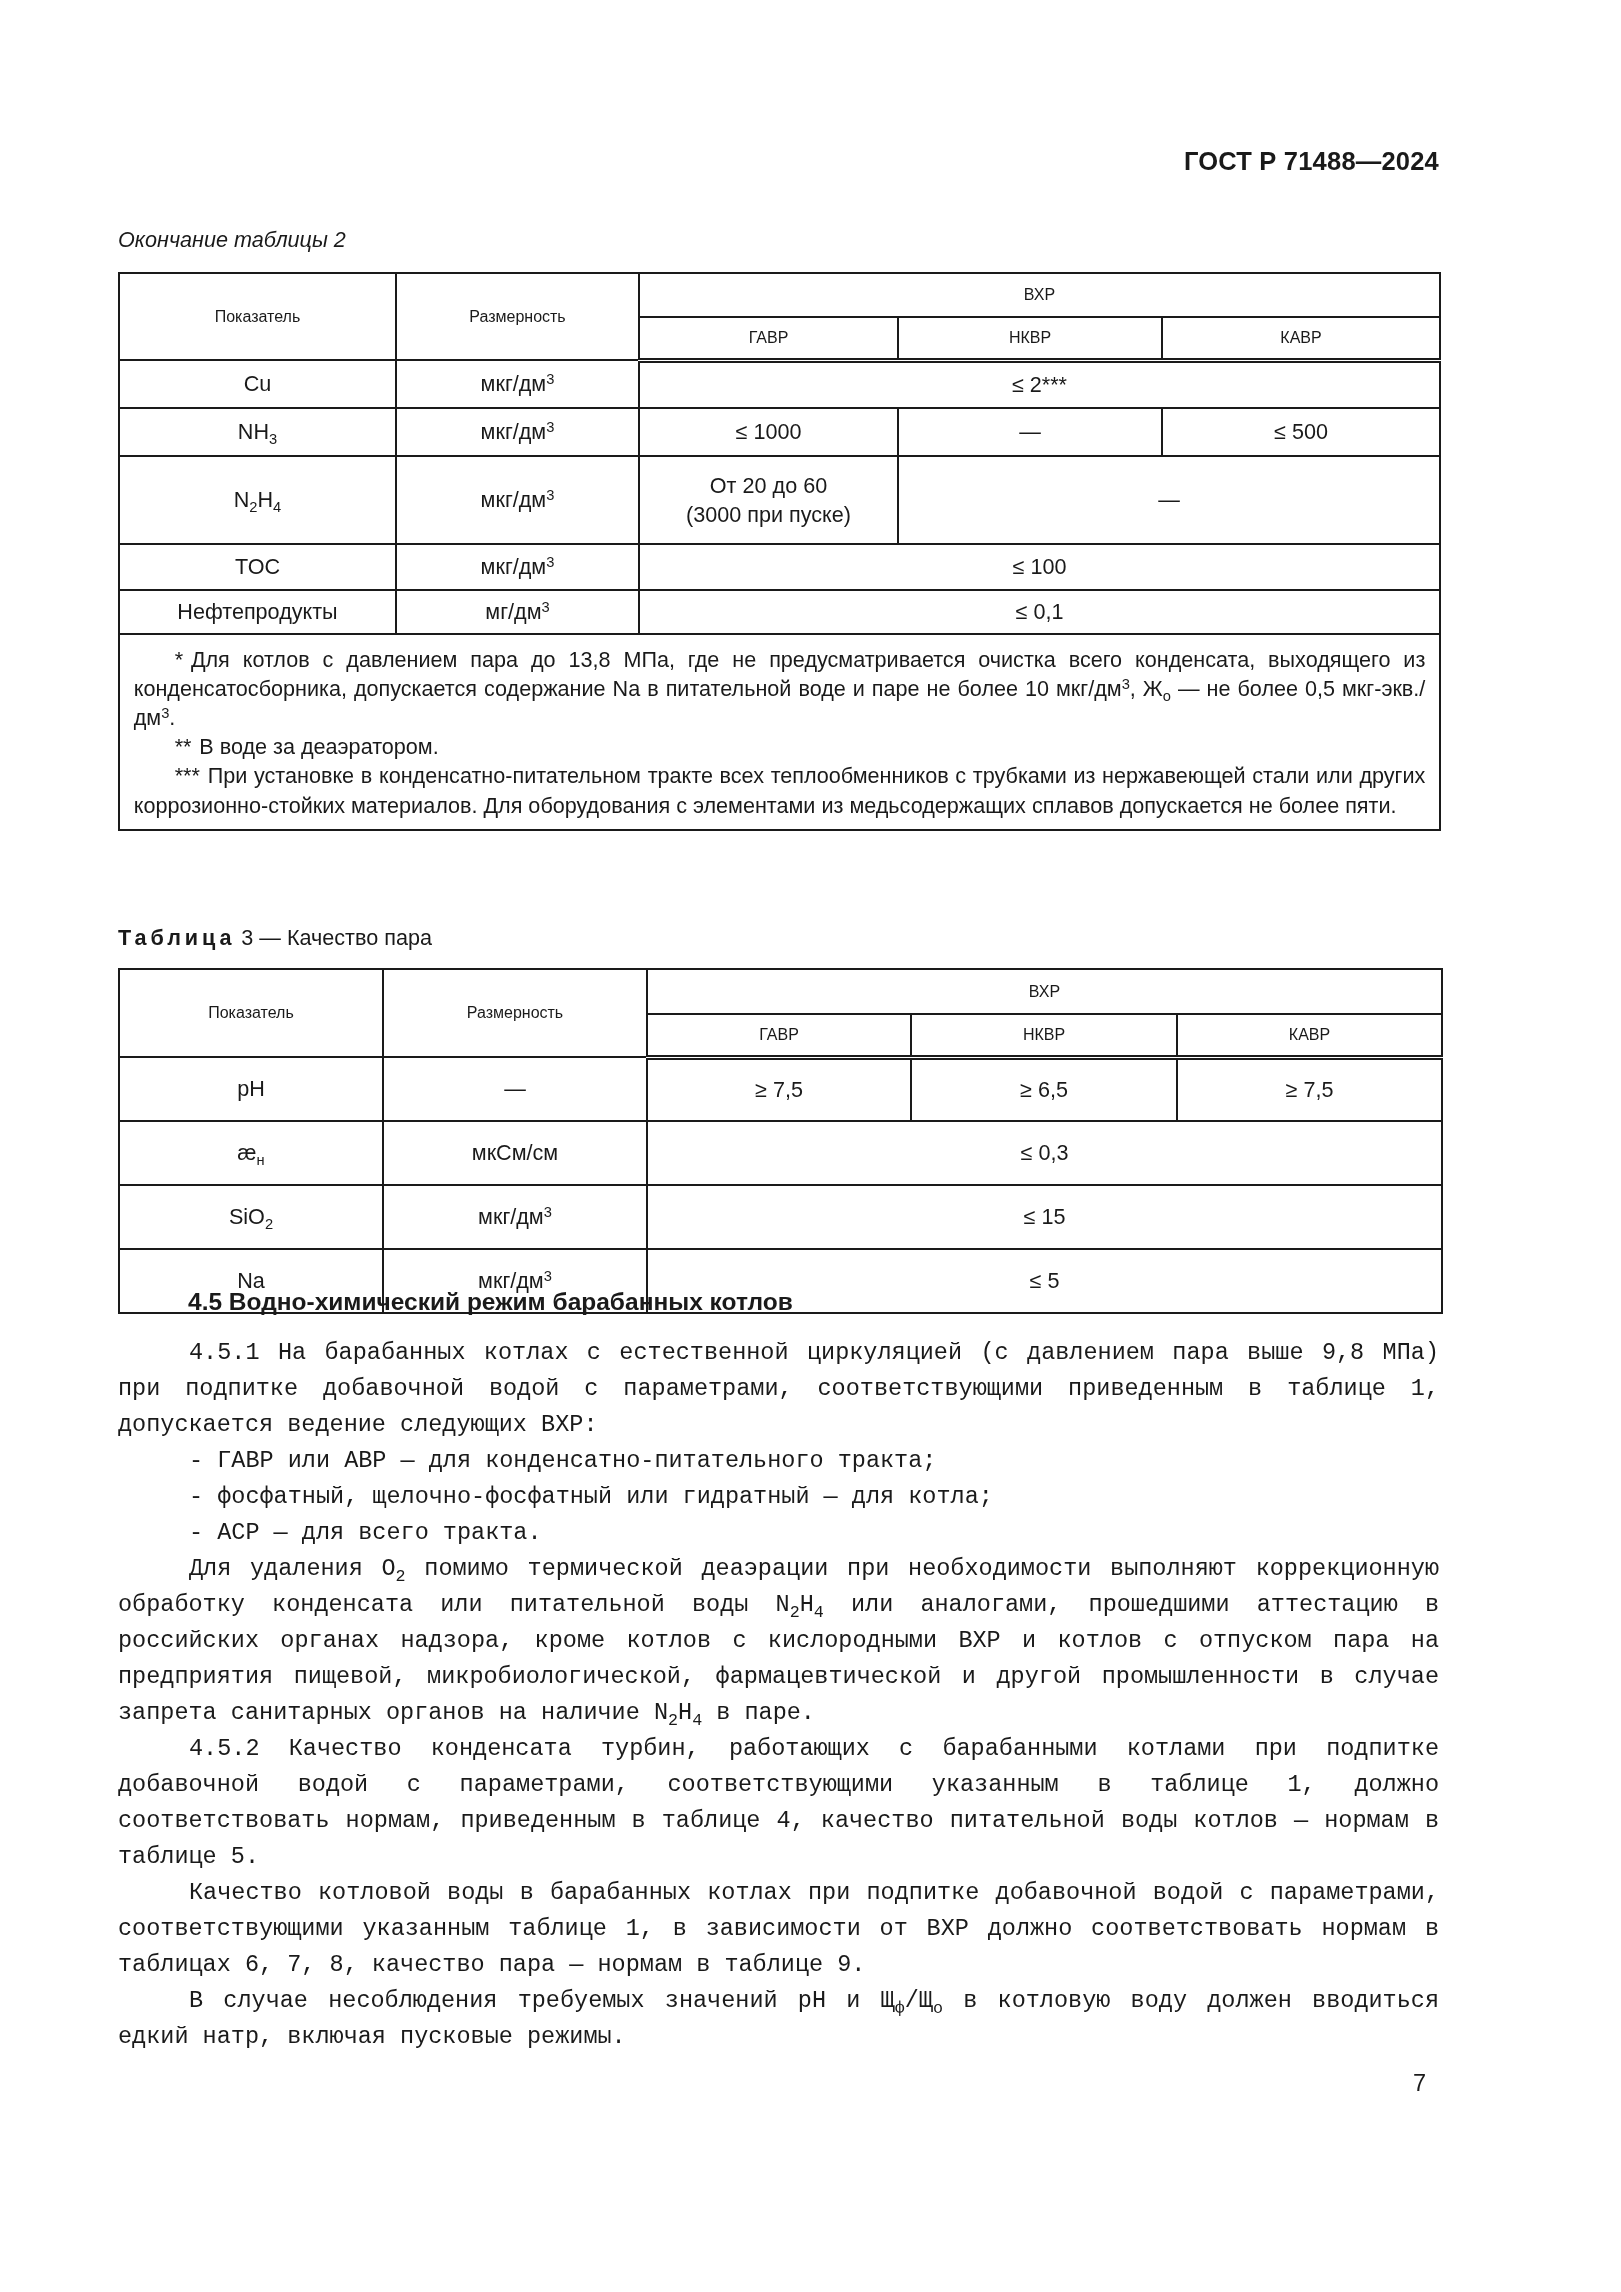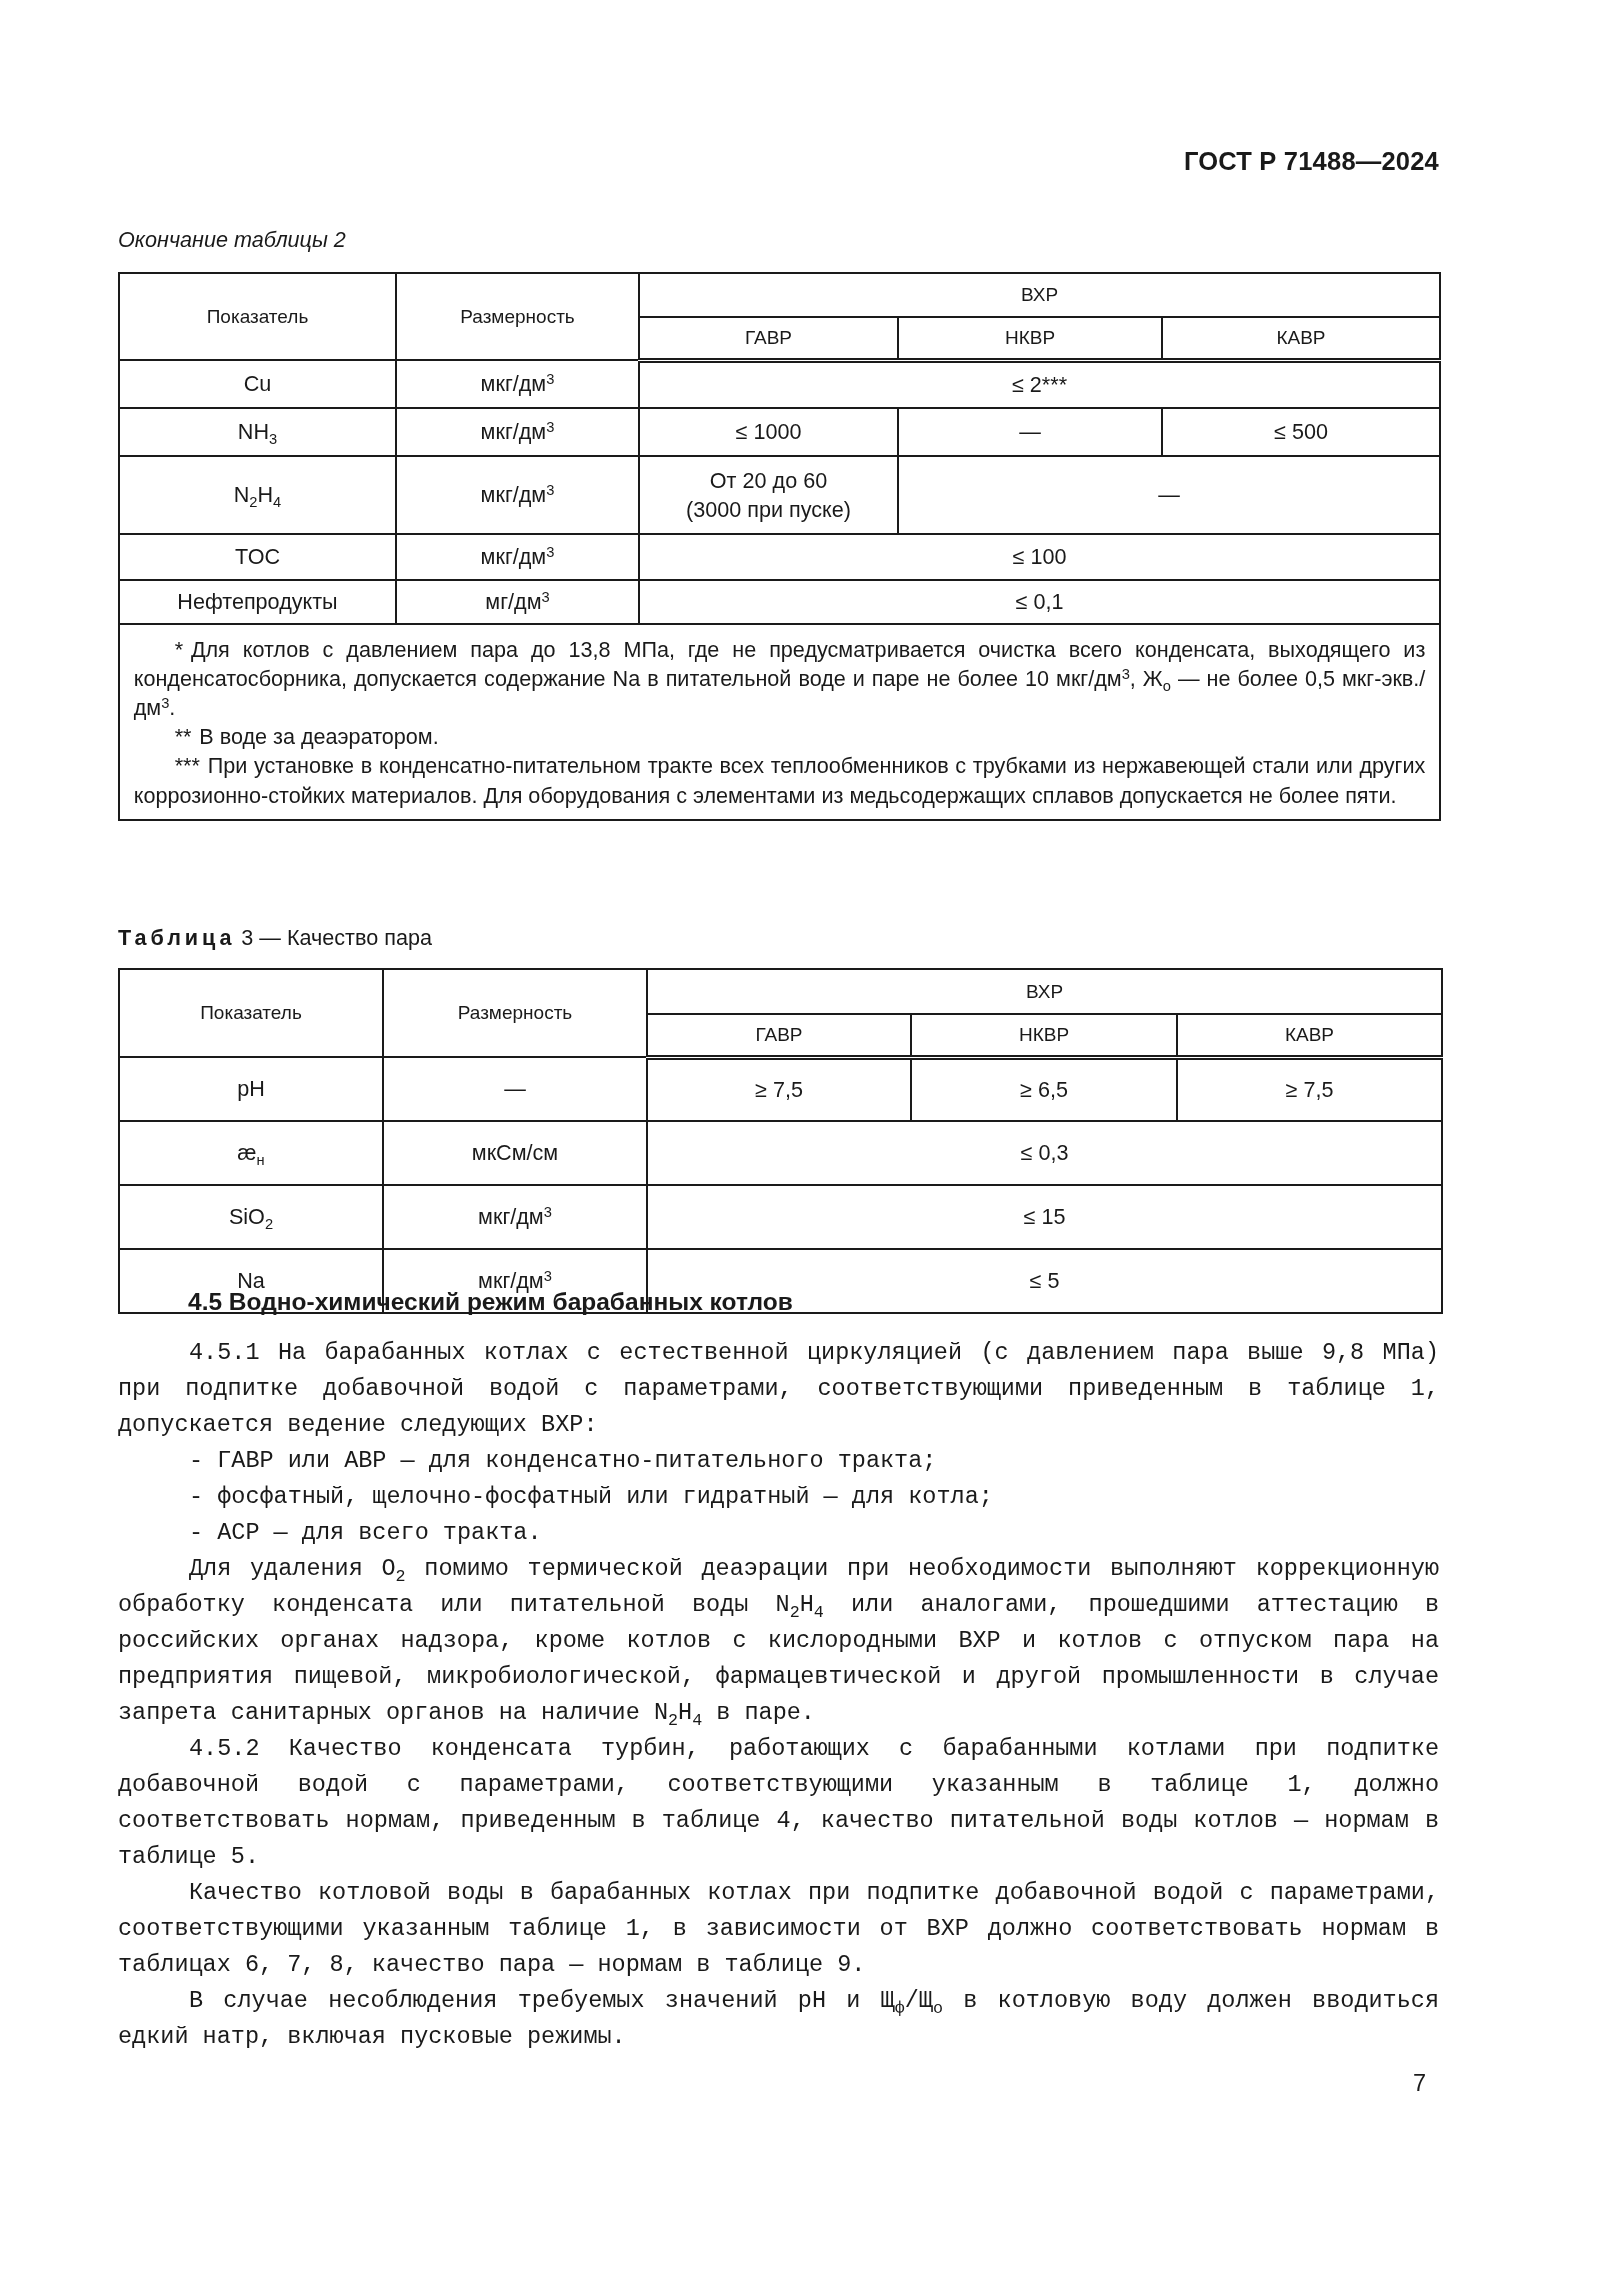"ВХР" table.gost th { font-size: 19px -> 16px }
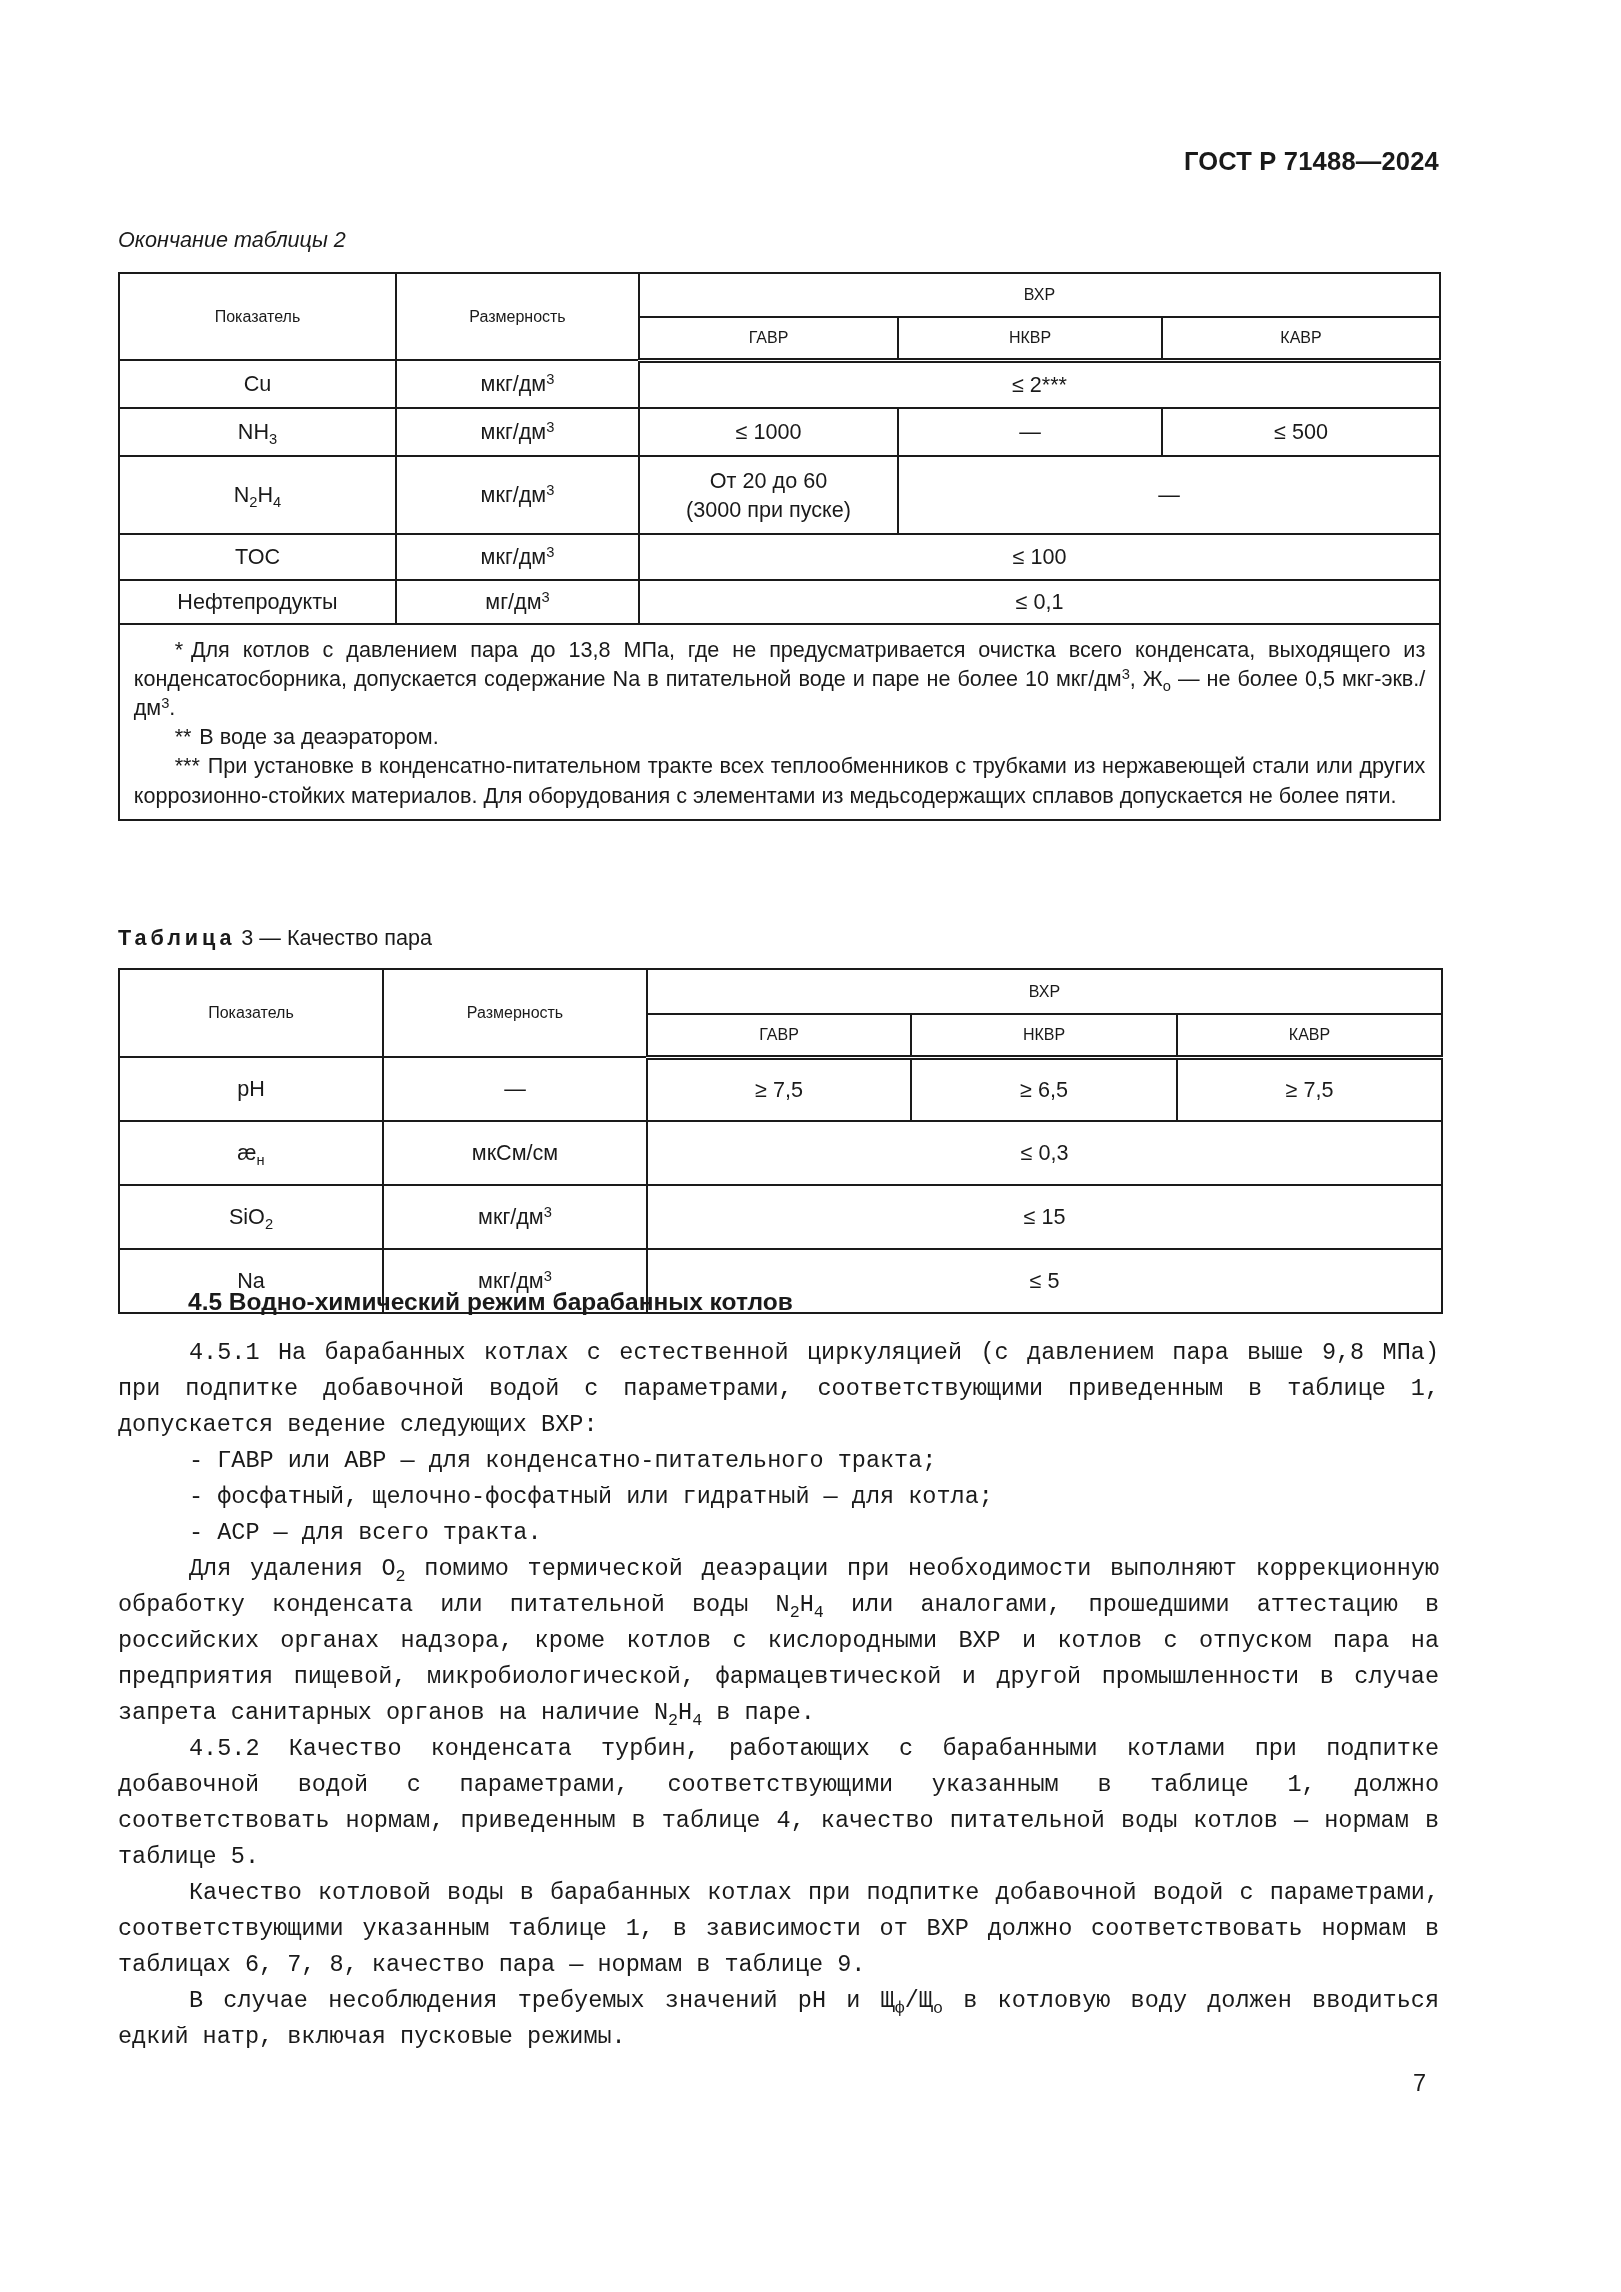"N2H4" #table2 .r-n2h4 { height: 78px -> 88px }
